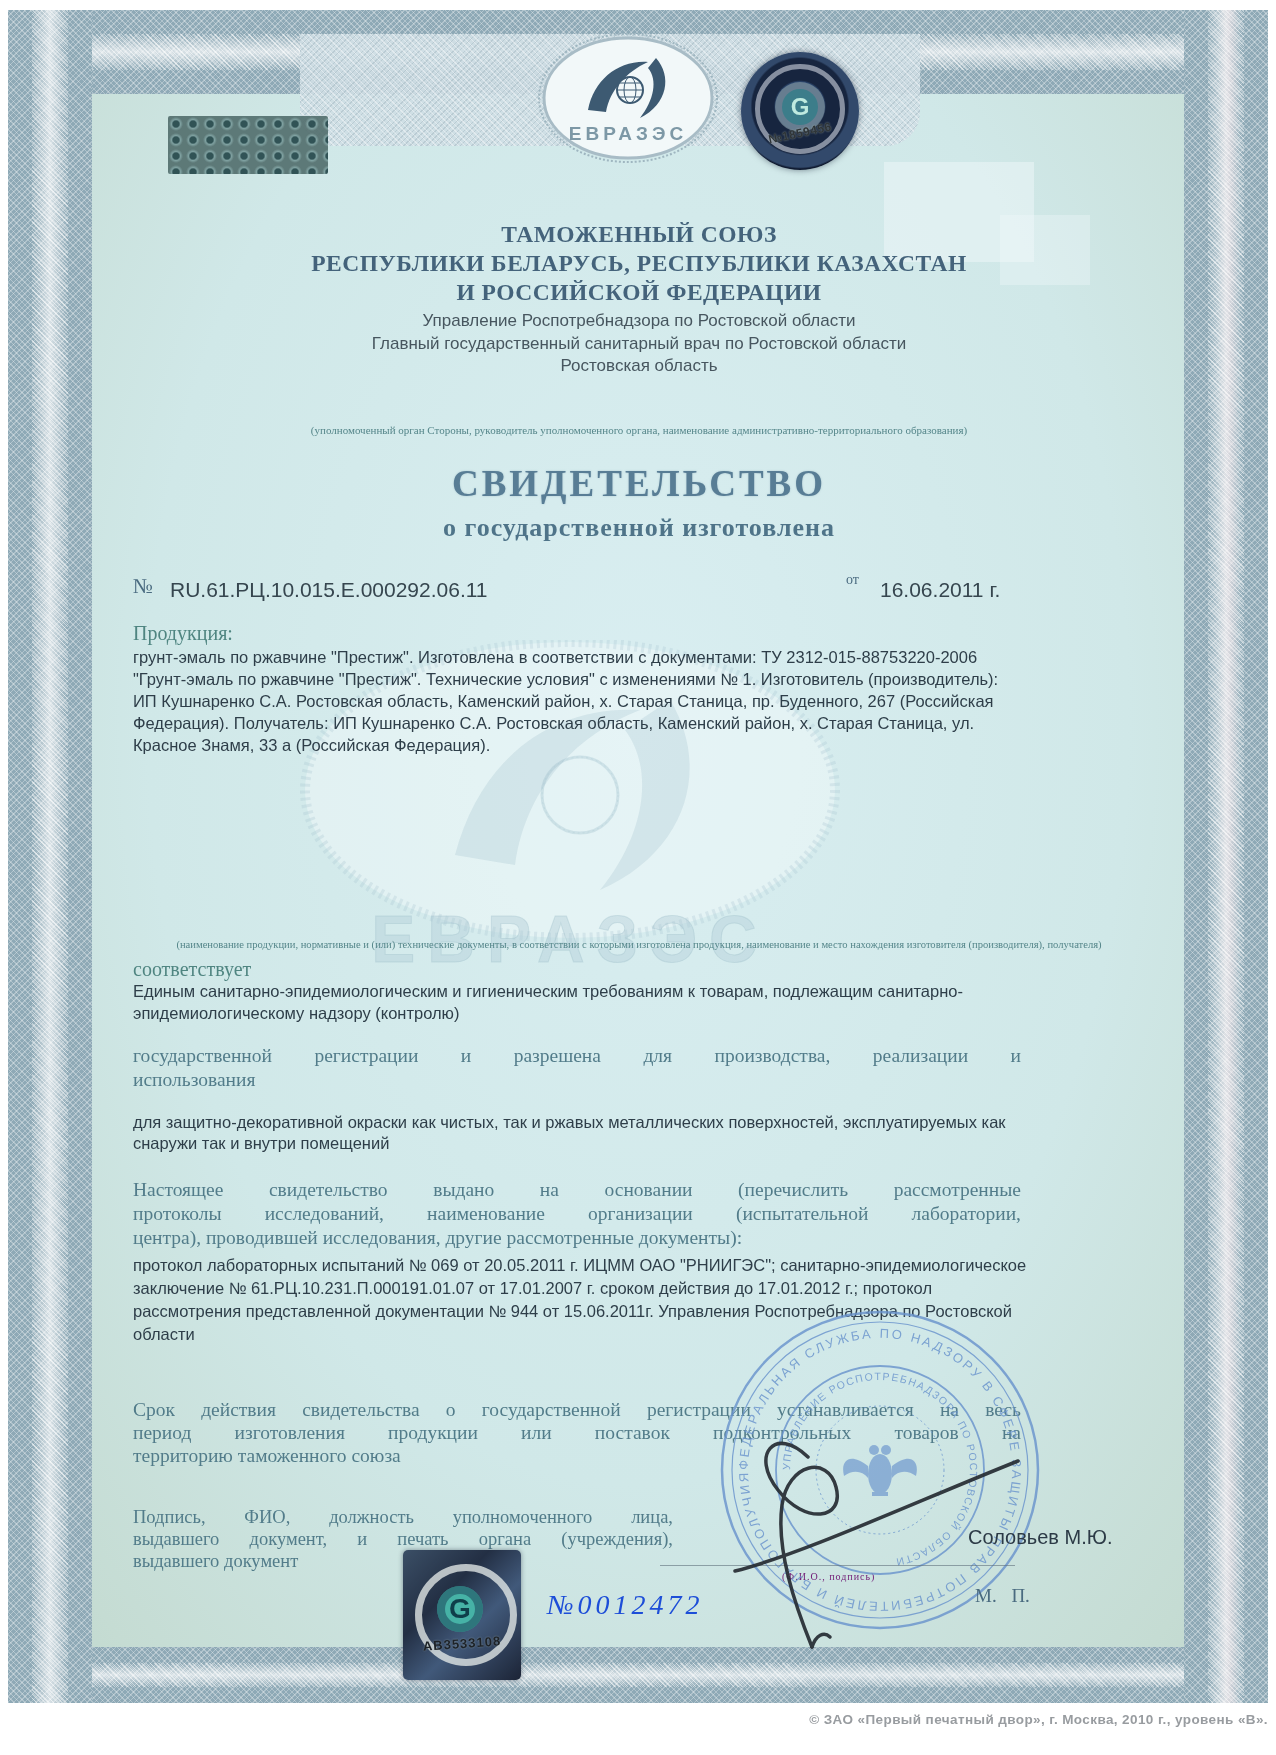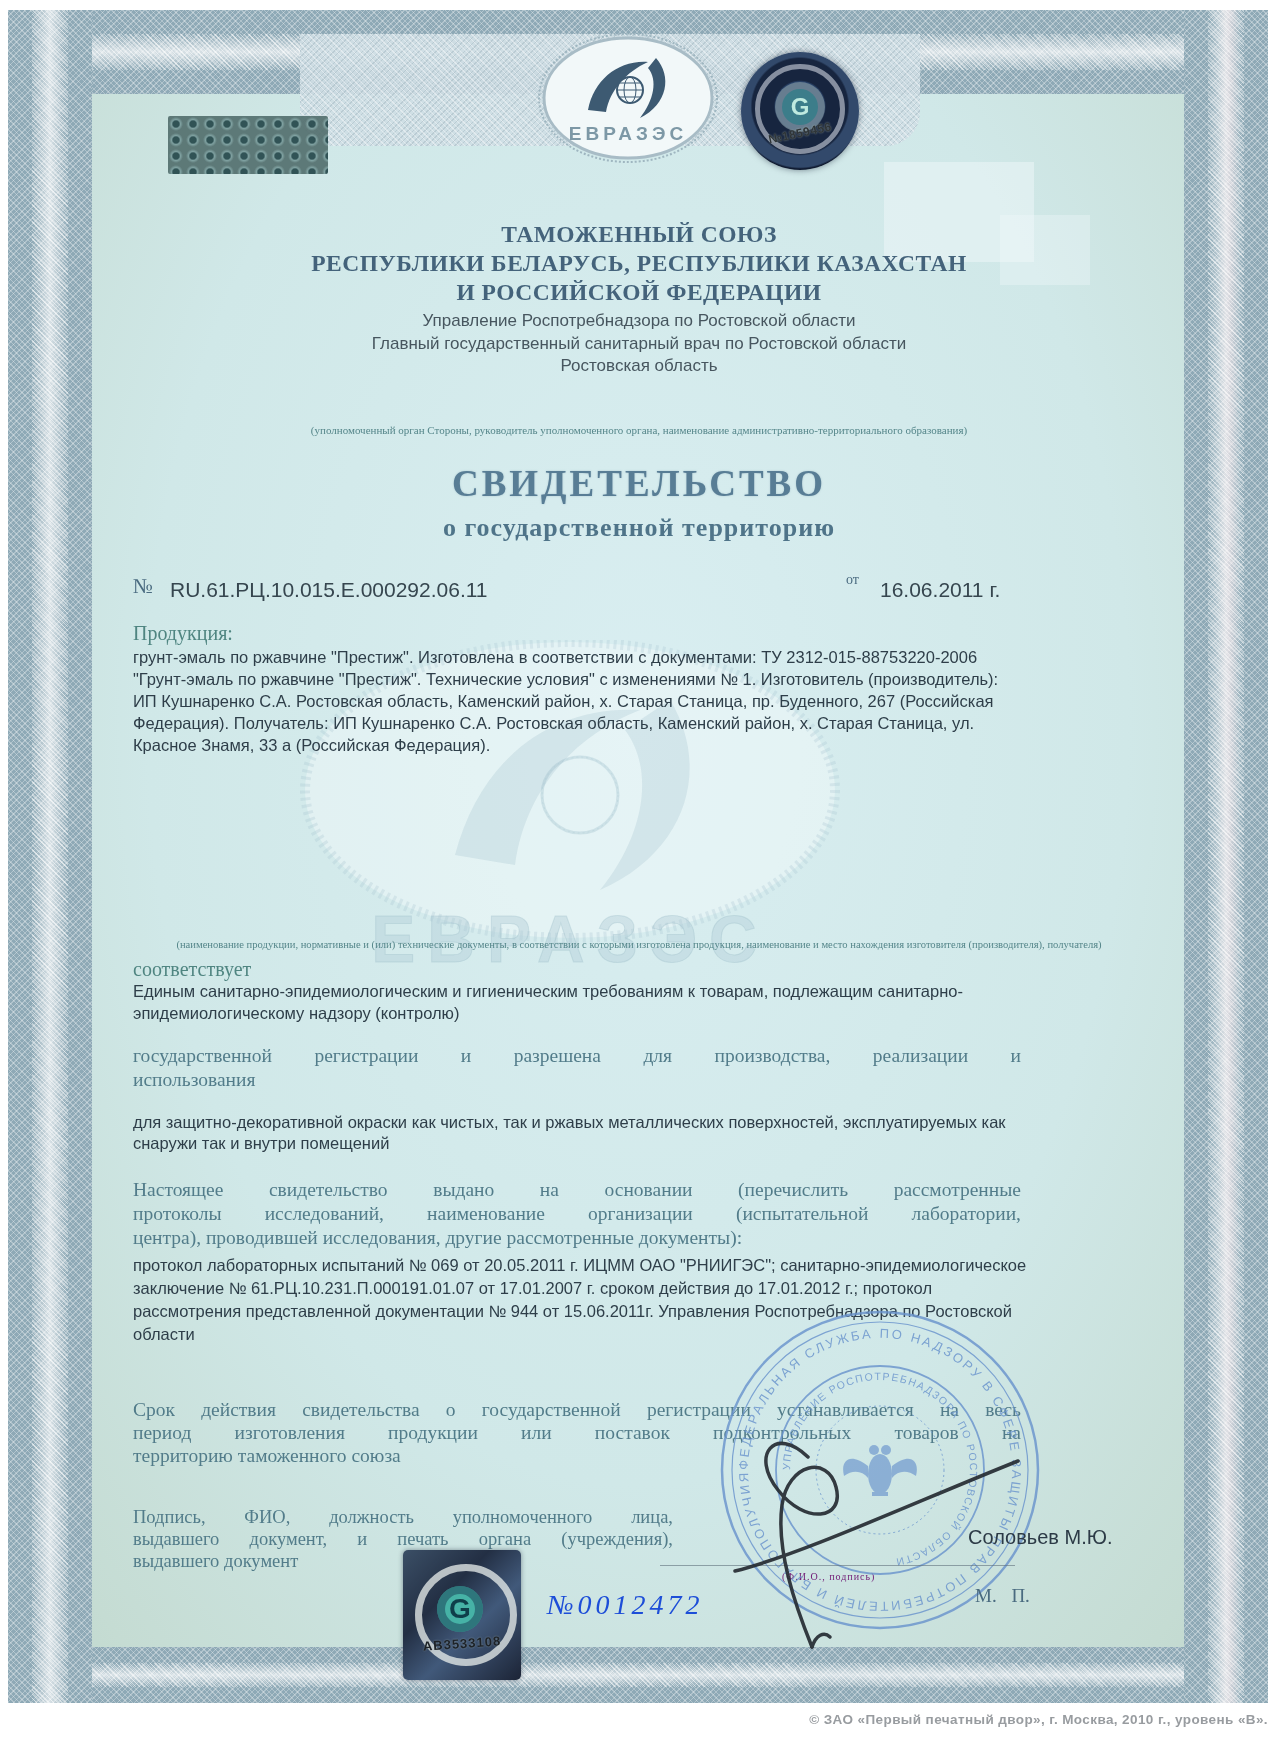"о государственной территорию" div.serifhead { text: территорию -> изготовлена }
